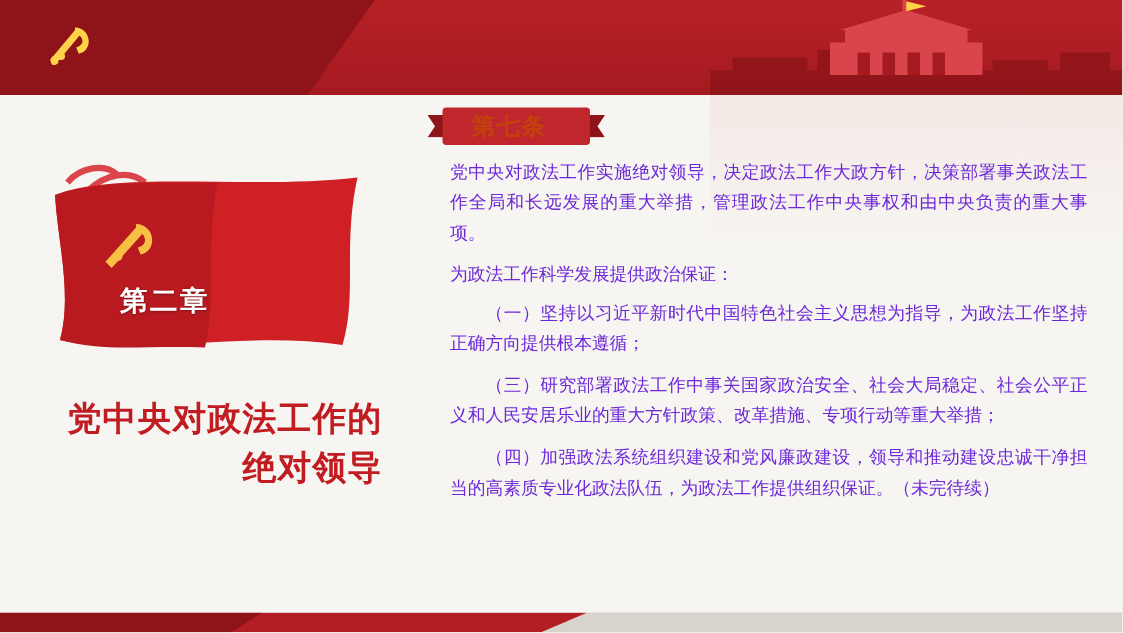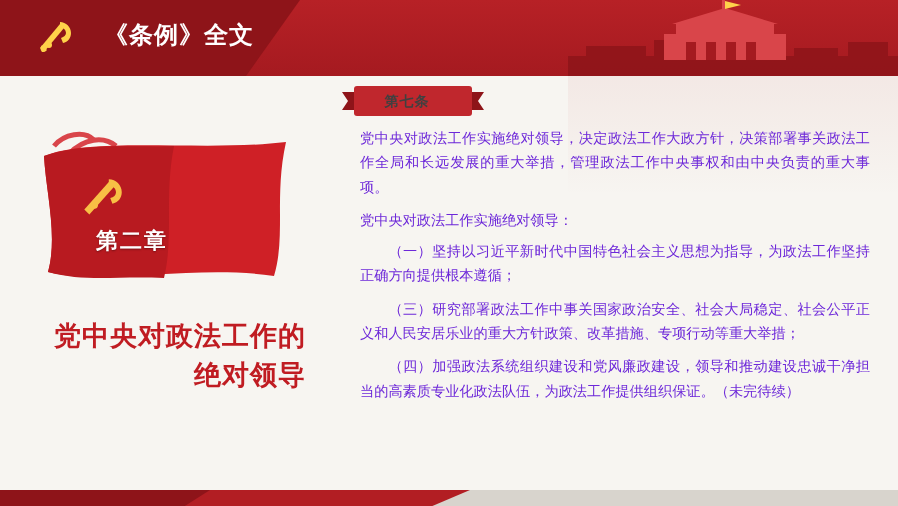"《条例》全文" div.header-title { html: <div>《条例》全文</div> -> none }
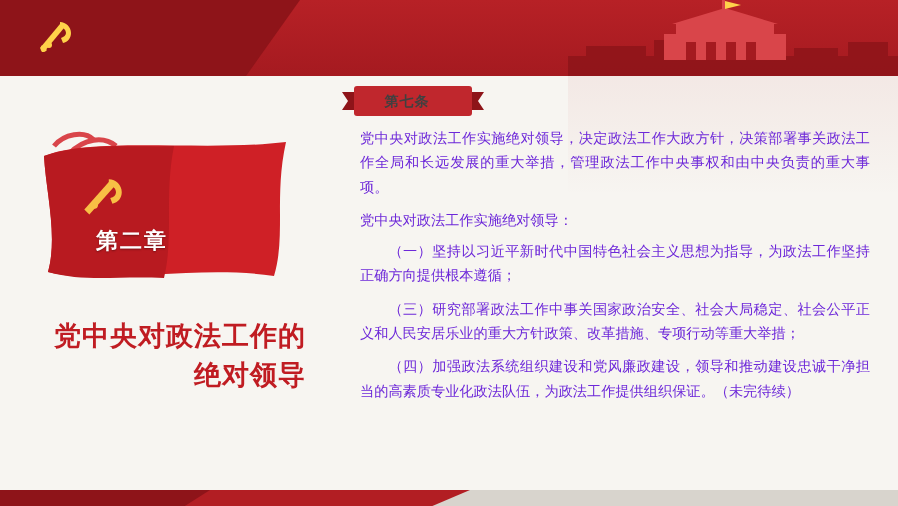"第七条" .ribbon .txt { color: #404040 -> #c2410c; font-size: 14px -> 19px }
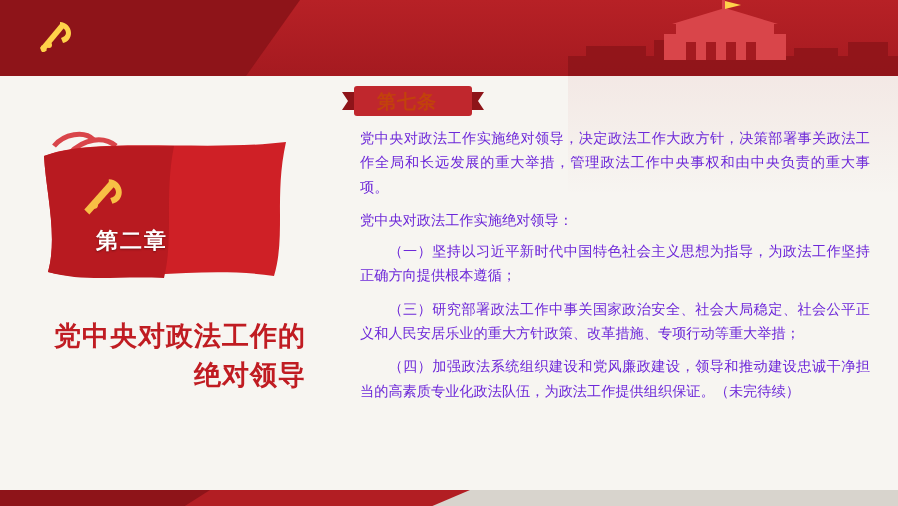"党中央对政法工作实施绝对领导：" p.para { text: 党中央对政法工作实施绝对领导 -> 为政法工作科学发展提供政治保证 }
